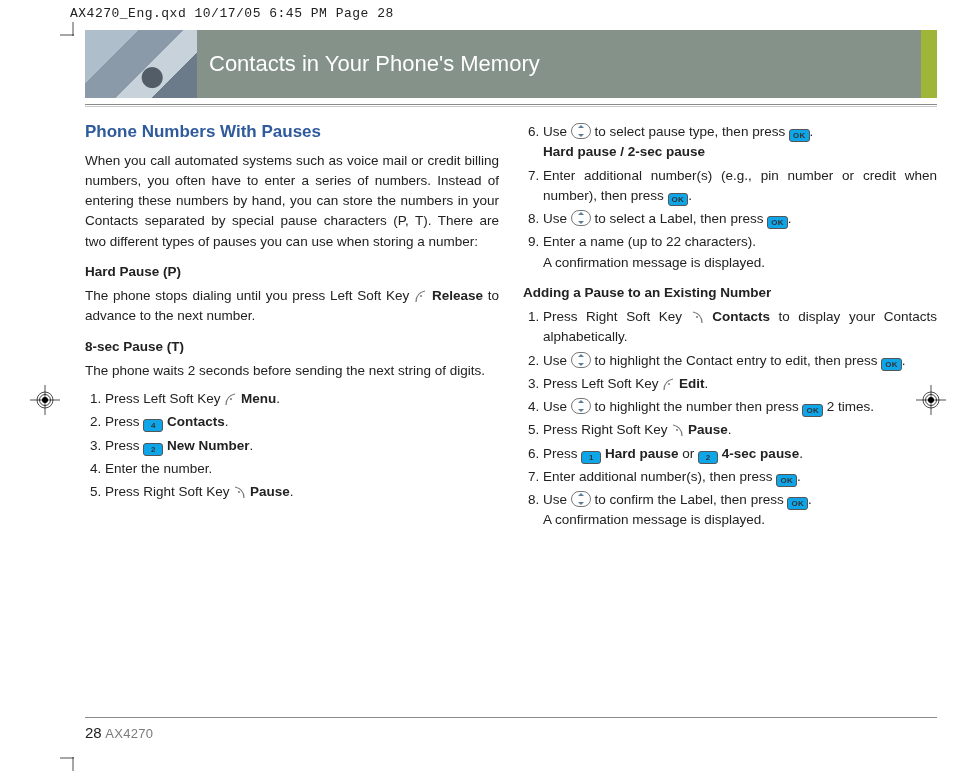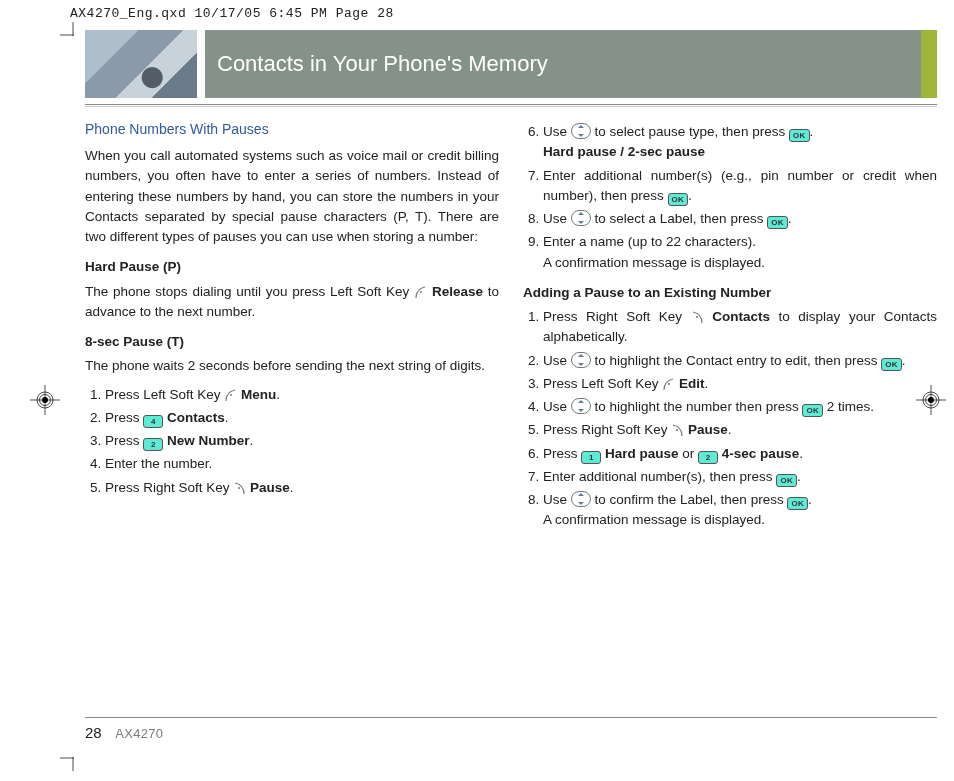"Contacts in Your Phone's Memory" .banner-title { margin-left: 8px -> none }
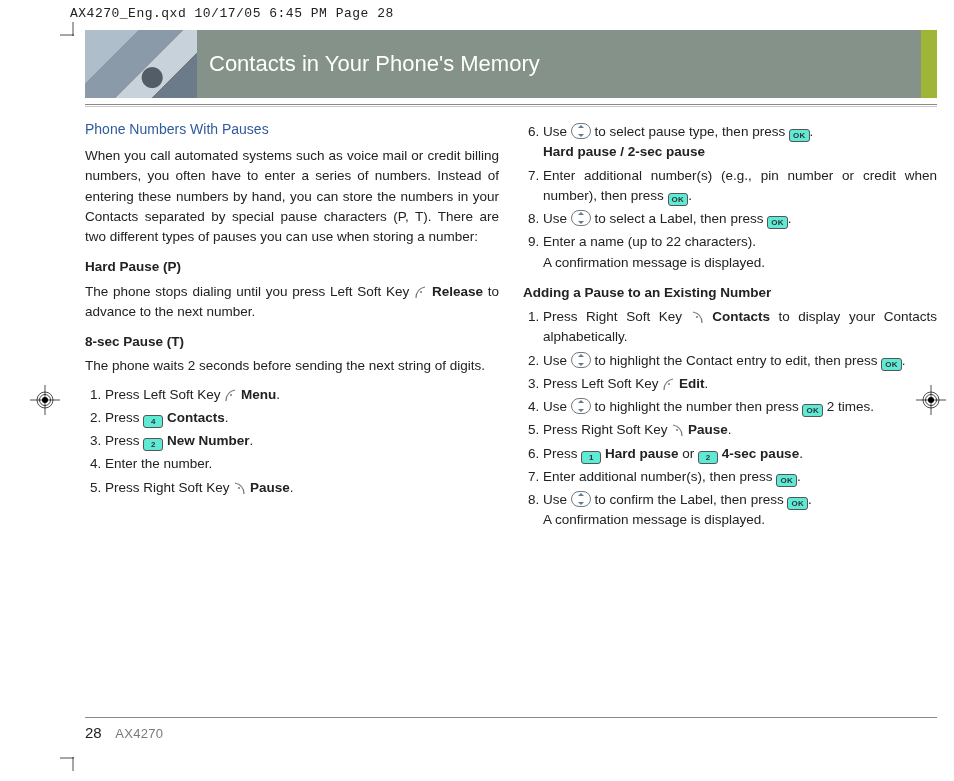"Phone Numbers With Pauses" .section-title { font-size: 14px -> 17px; font-weight: 400 -> 700 }
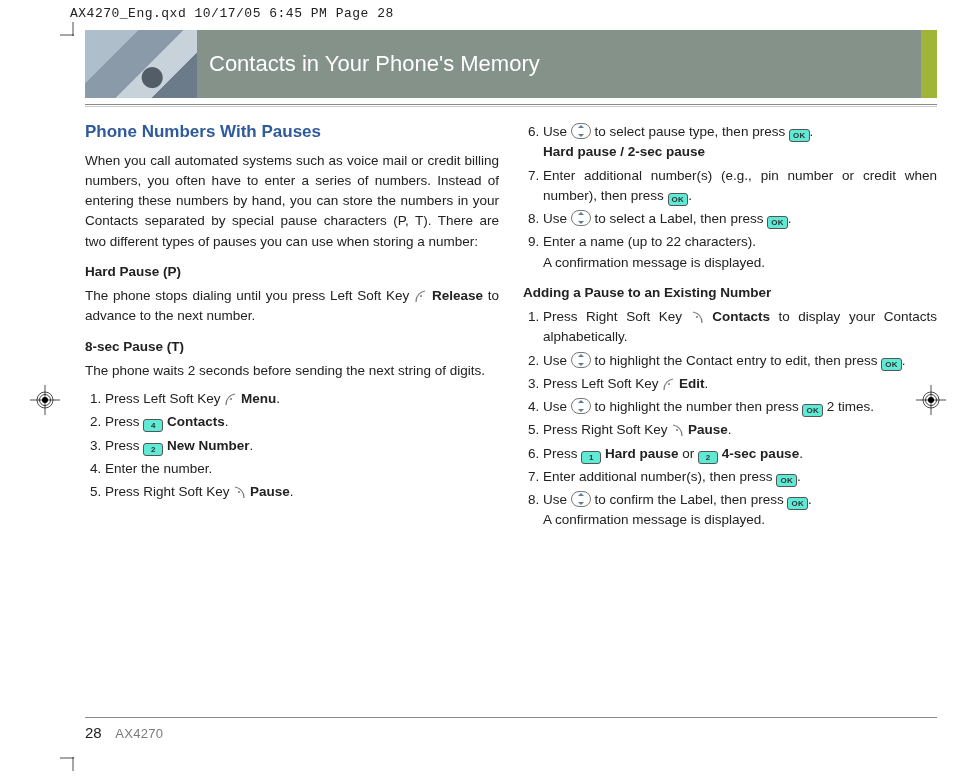"OK" .key { background: #5eead4 -> #0ea5e9 }
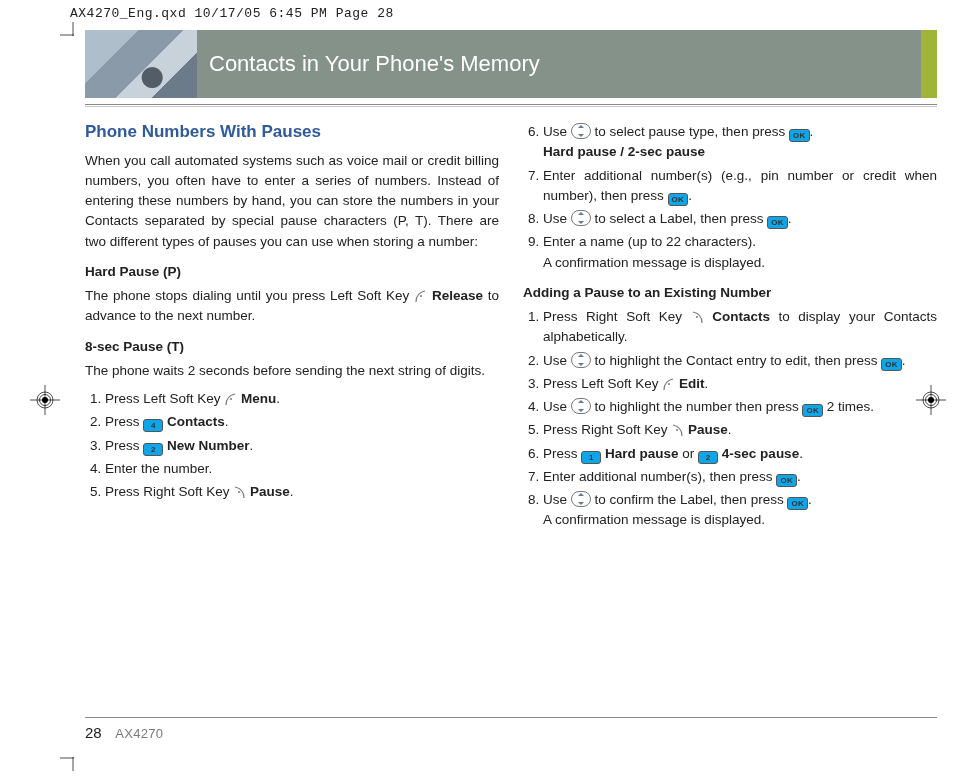"28" .foot-text .pn { margin-right: 10px -> 0 }
